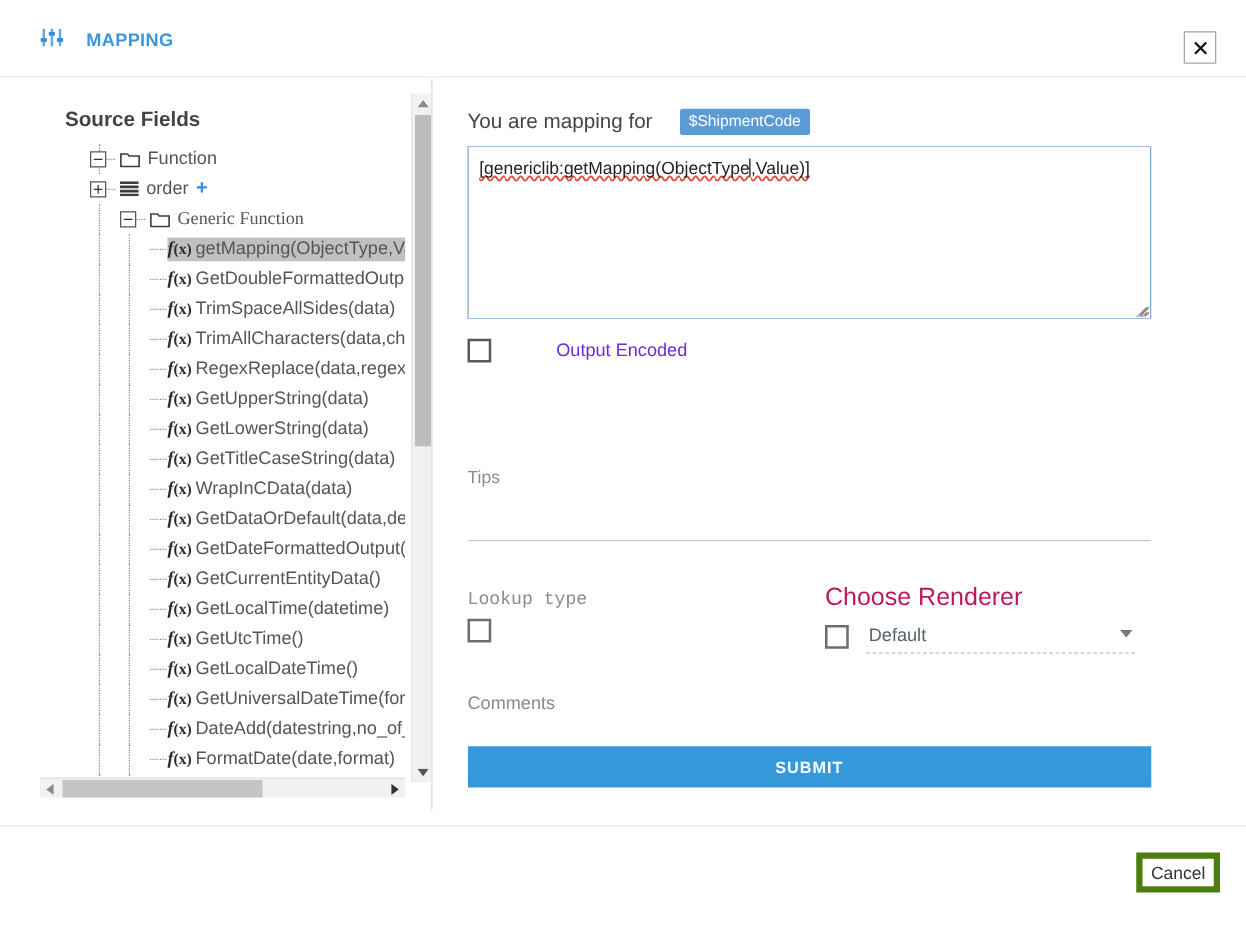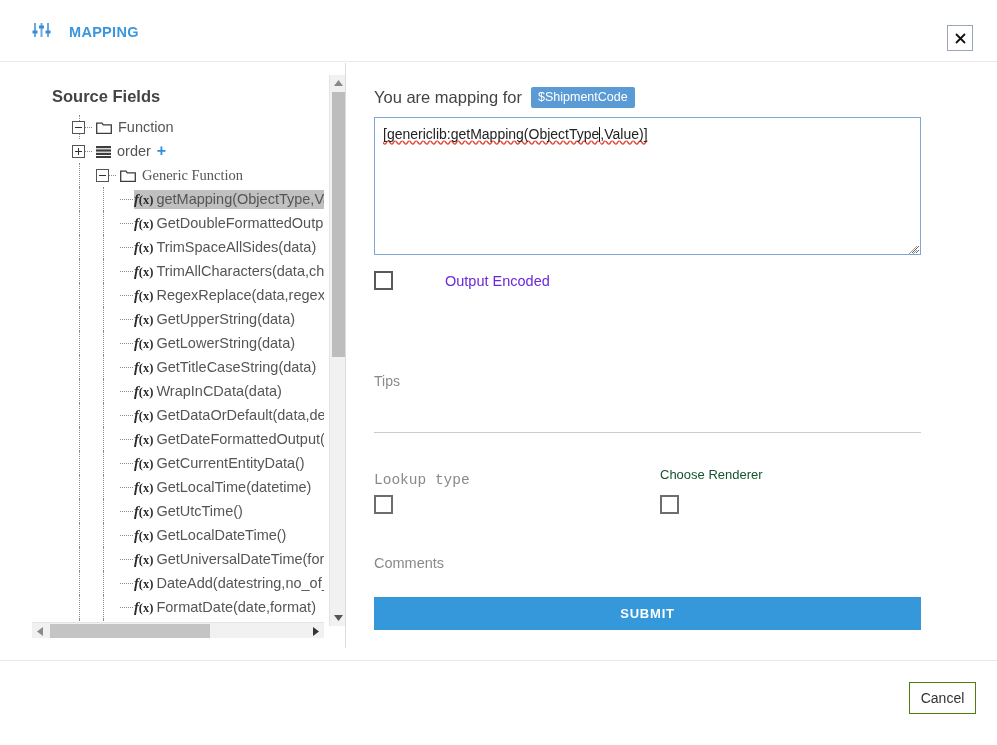"You are mapping for" .mapping-for { gap: 9px -> 22px }
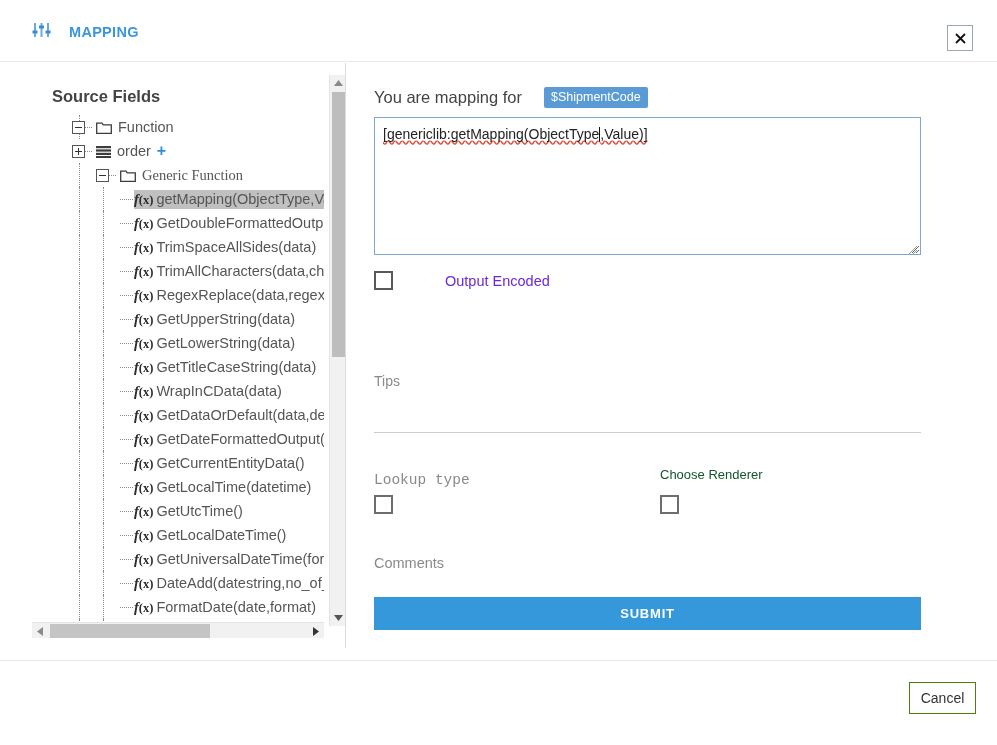"Choose Renderer" .renderer-label { color: #14532d -> #be185d; font-size: 13px -> 20px }
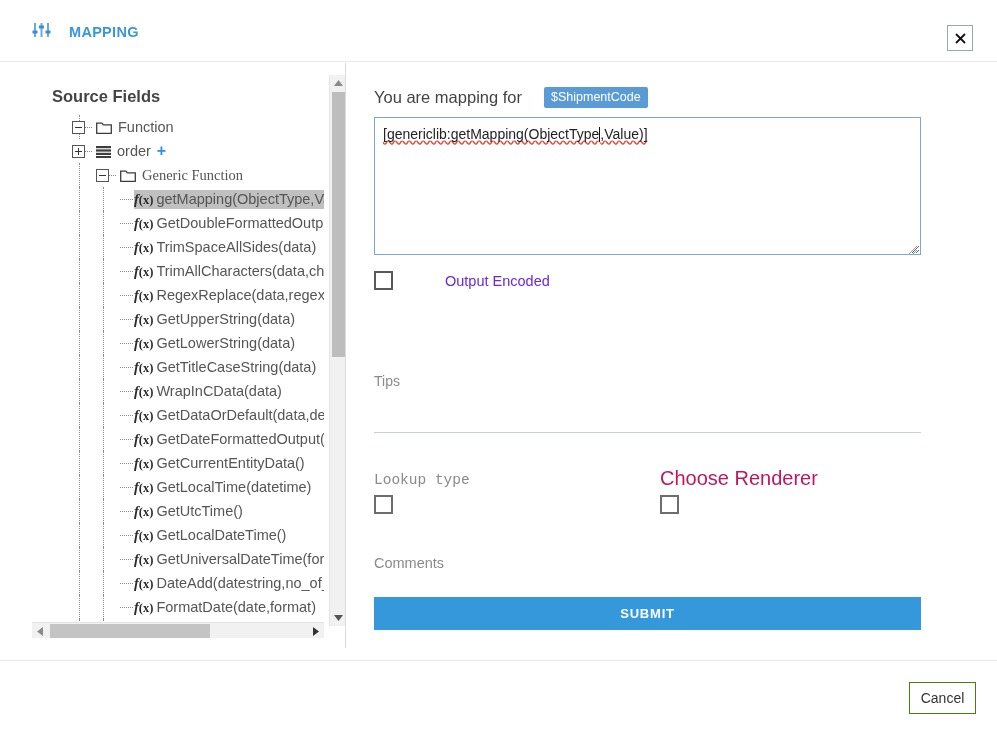"Default" span.select-wrap { html: none -> <span> <span>Default</span> <span></span> </span> }
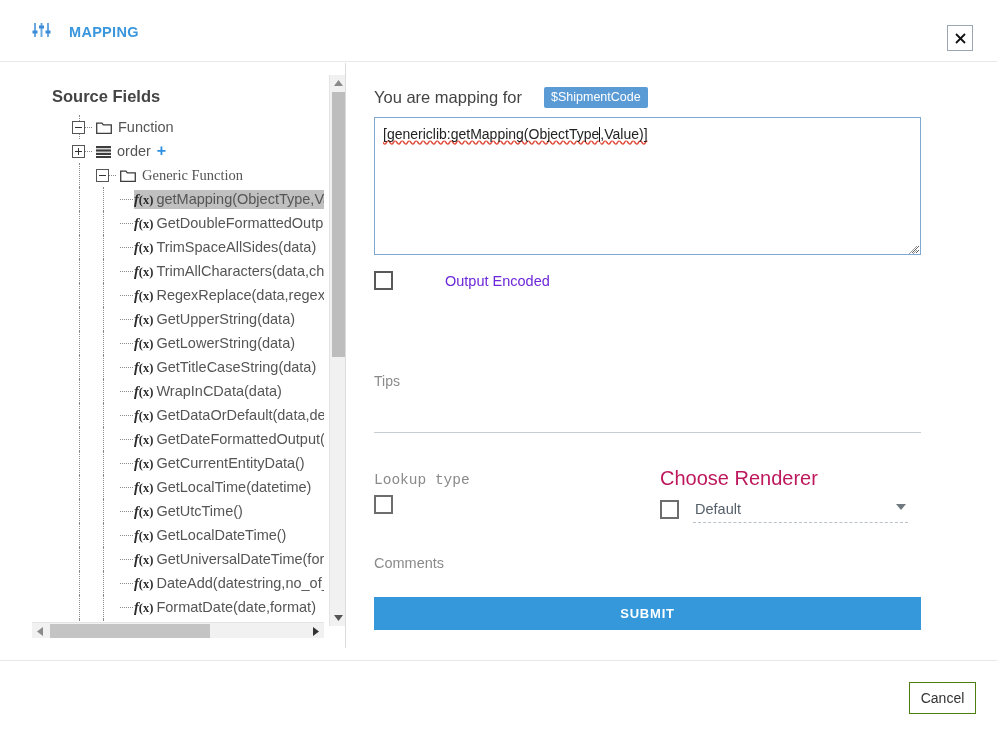"Cancel" .cancel-btn { border: 1px solid #4d7c0f -> 5px solid #4d7c0f }
